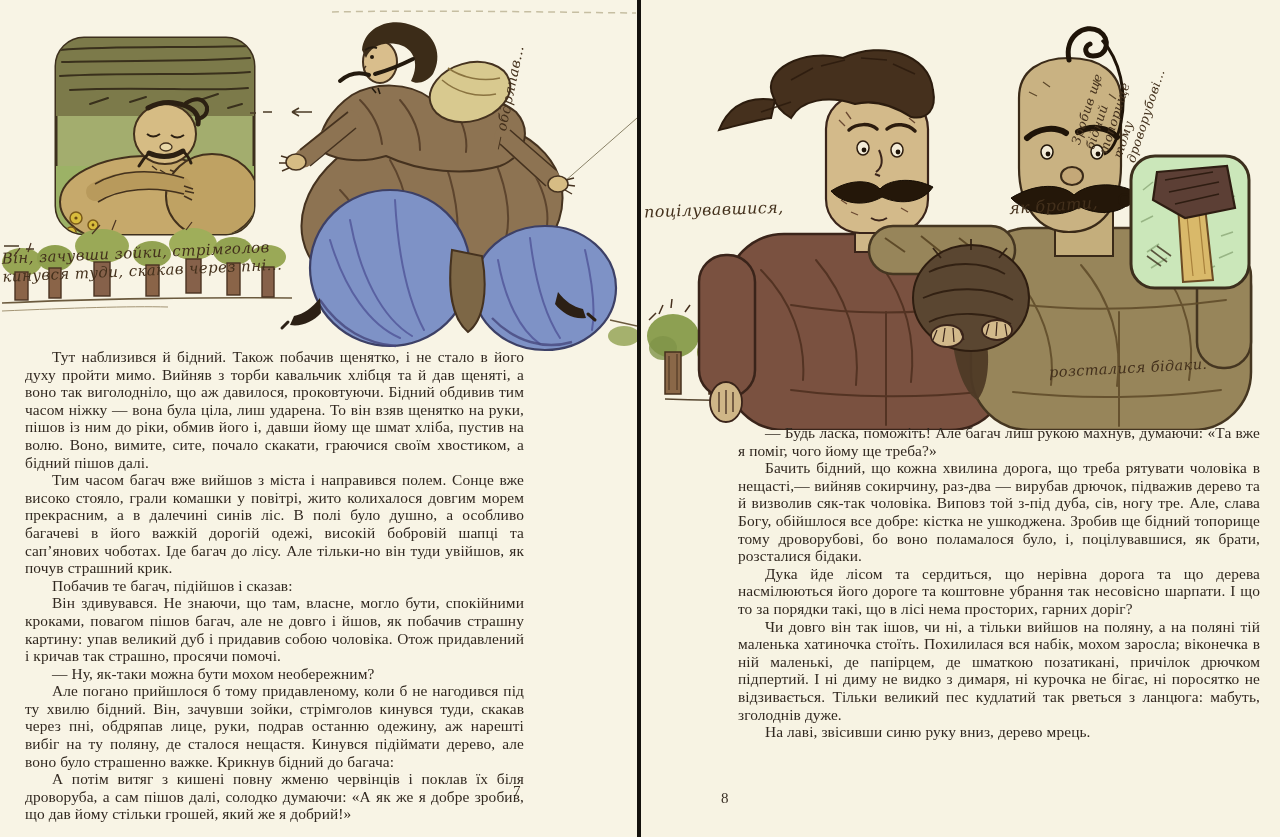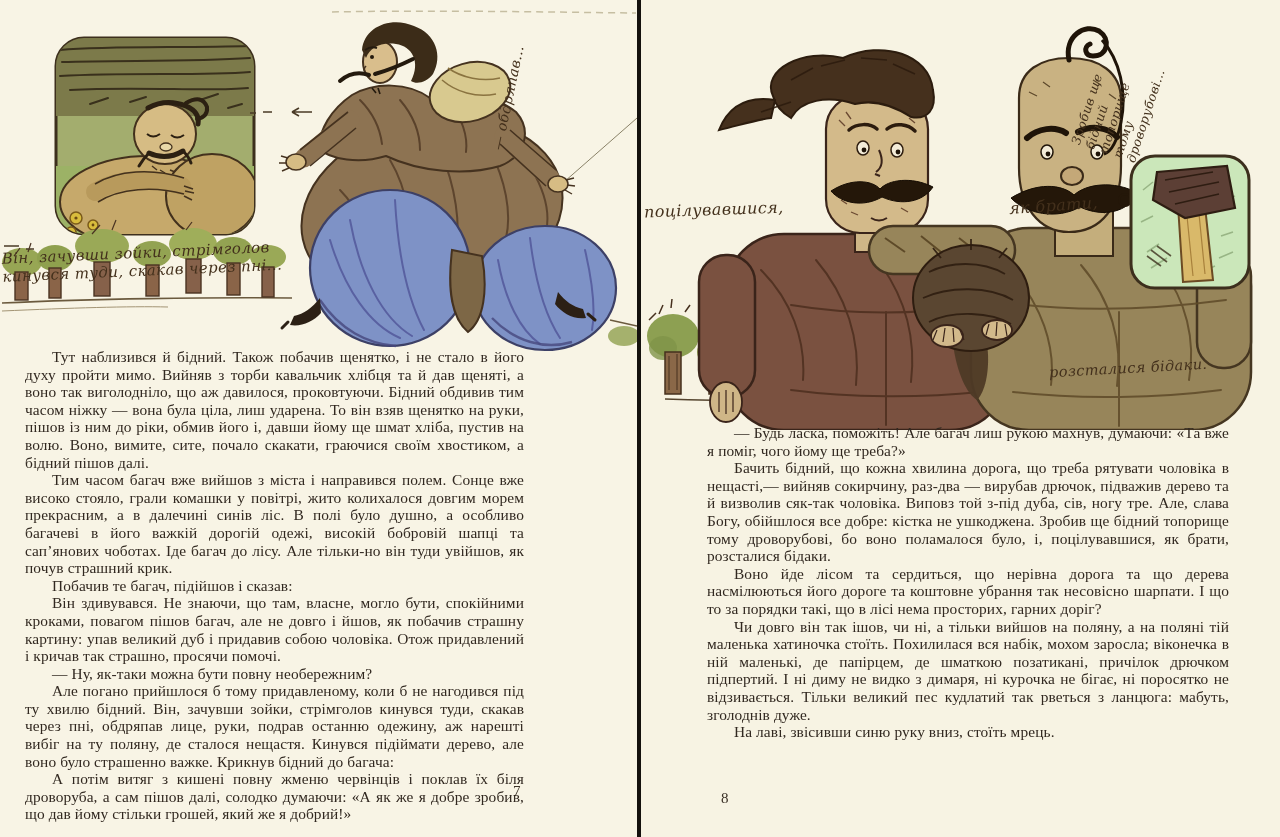"— Будь ласка, поможіть! Але" .tb-right { left: 66px -> 97px }
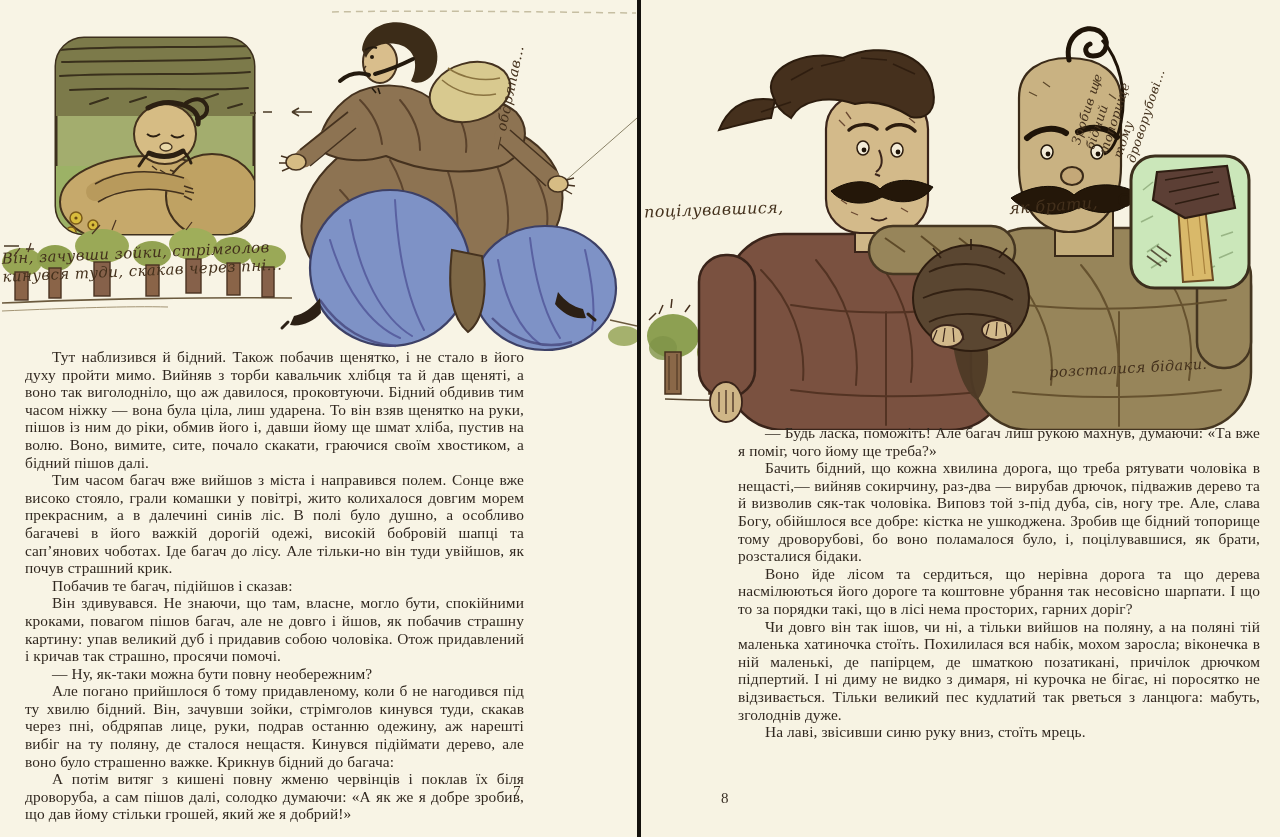"Воно йде лісом та сердиться," p { text: Воно -> Дука }
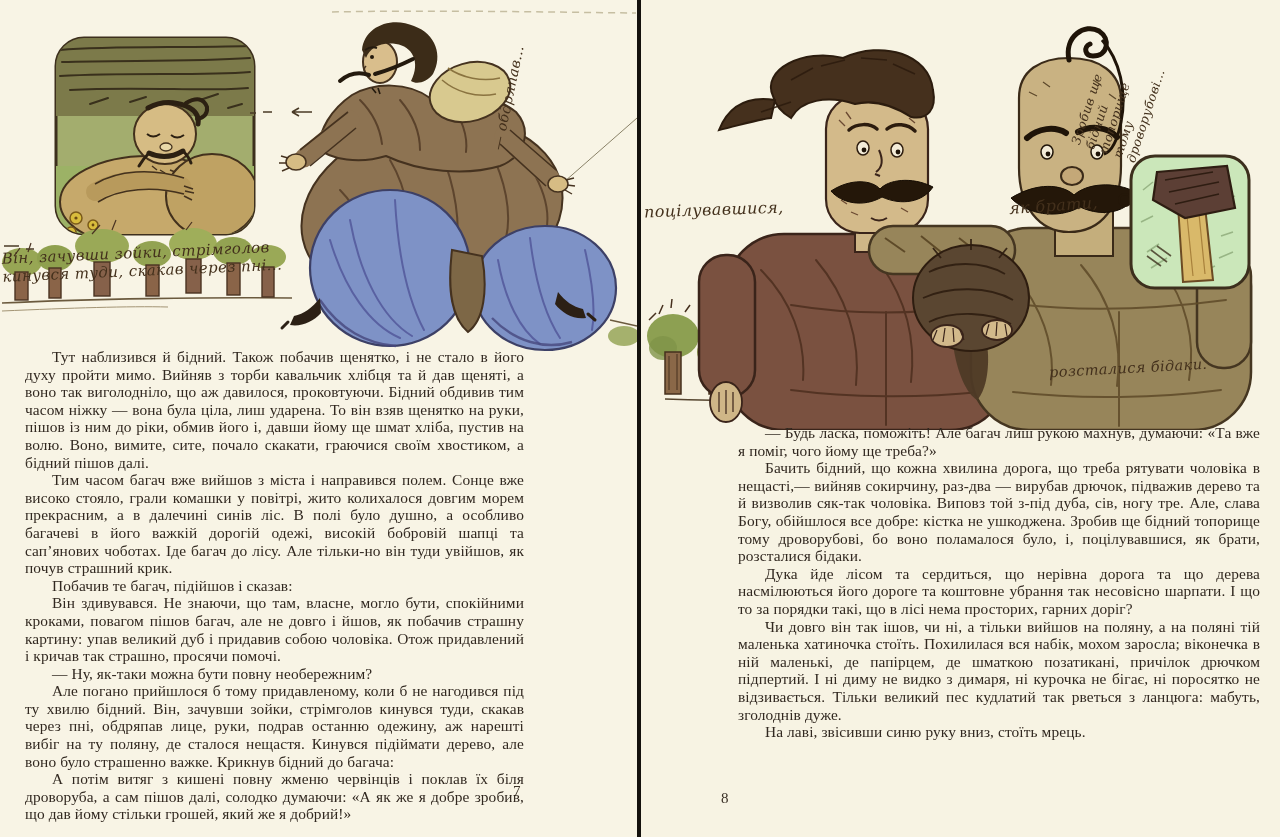"— Ну, як-таки можна бути" p { text: повну -> мохом }
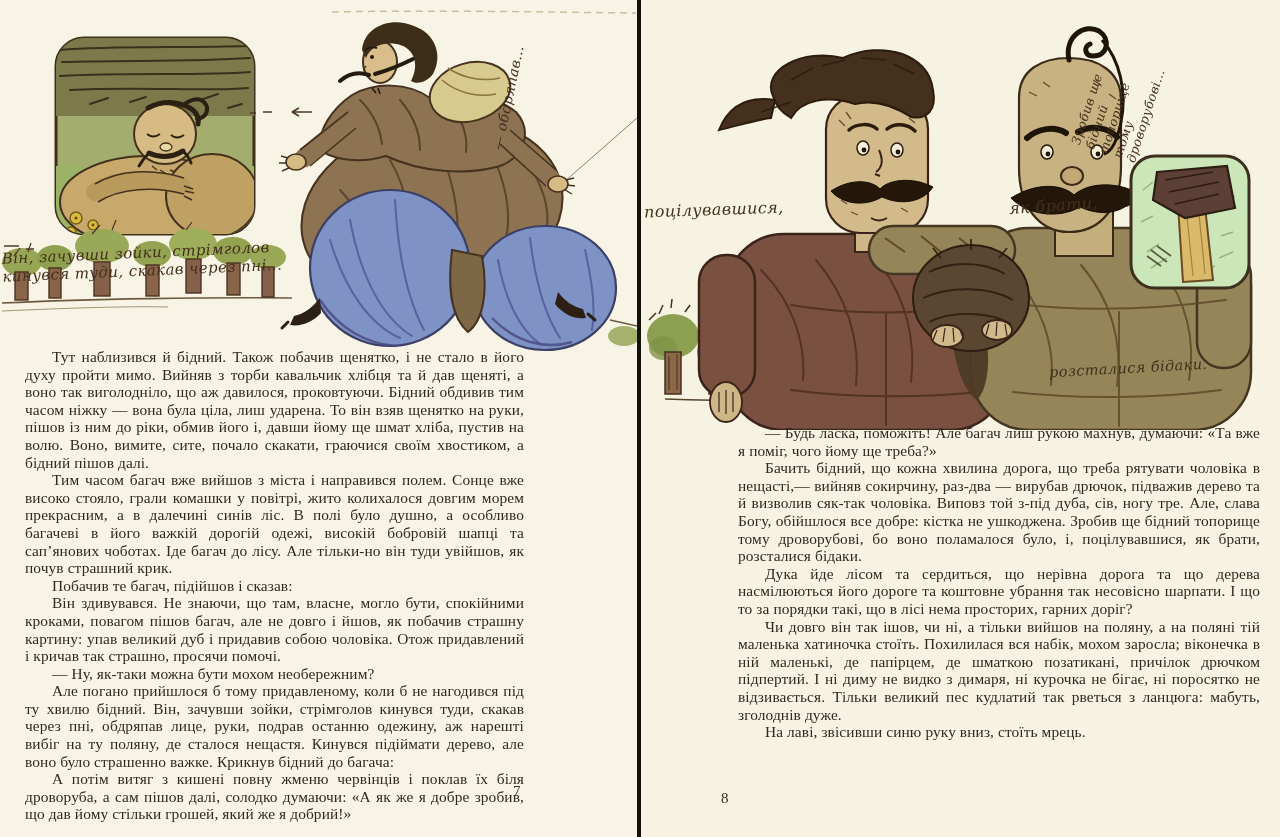"На лаві, звісивши синю руку" p { text: стоїть -> дерево }
